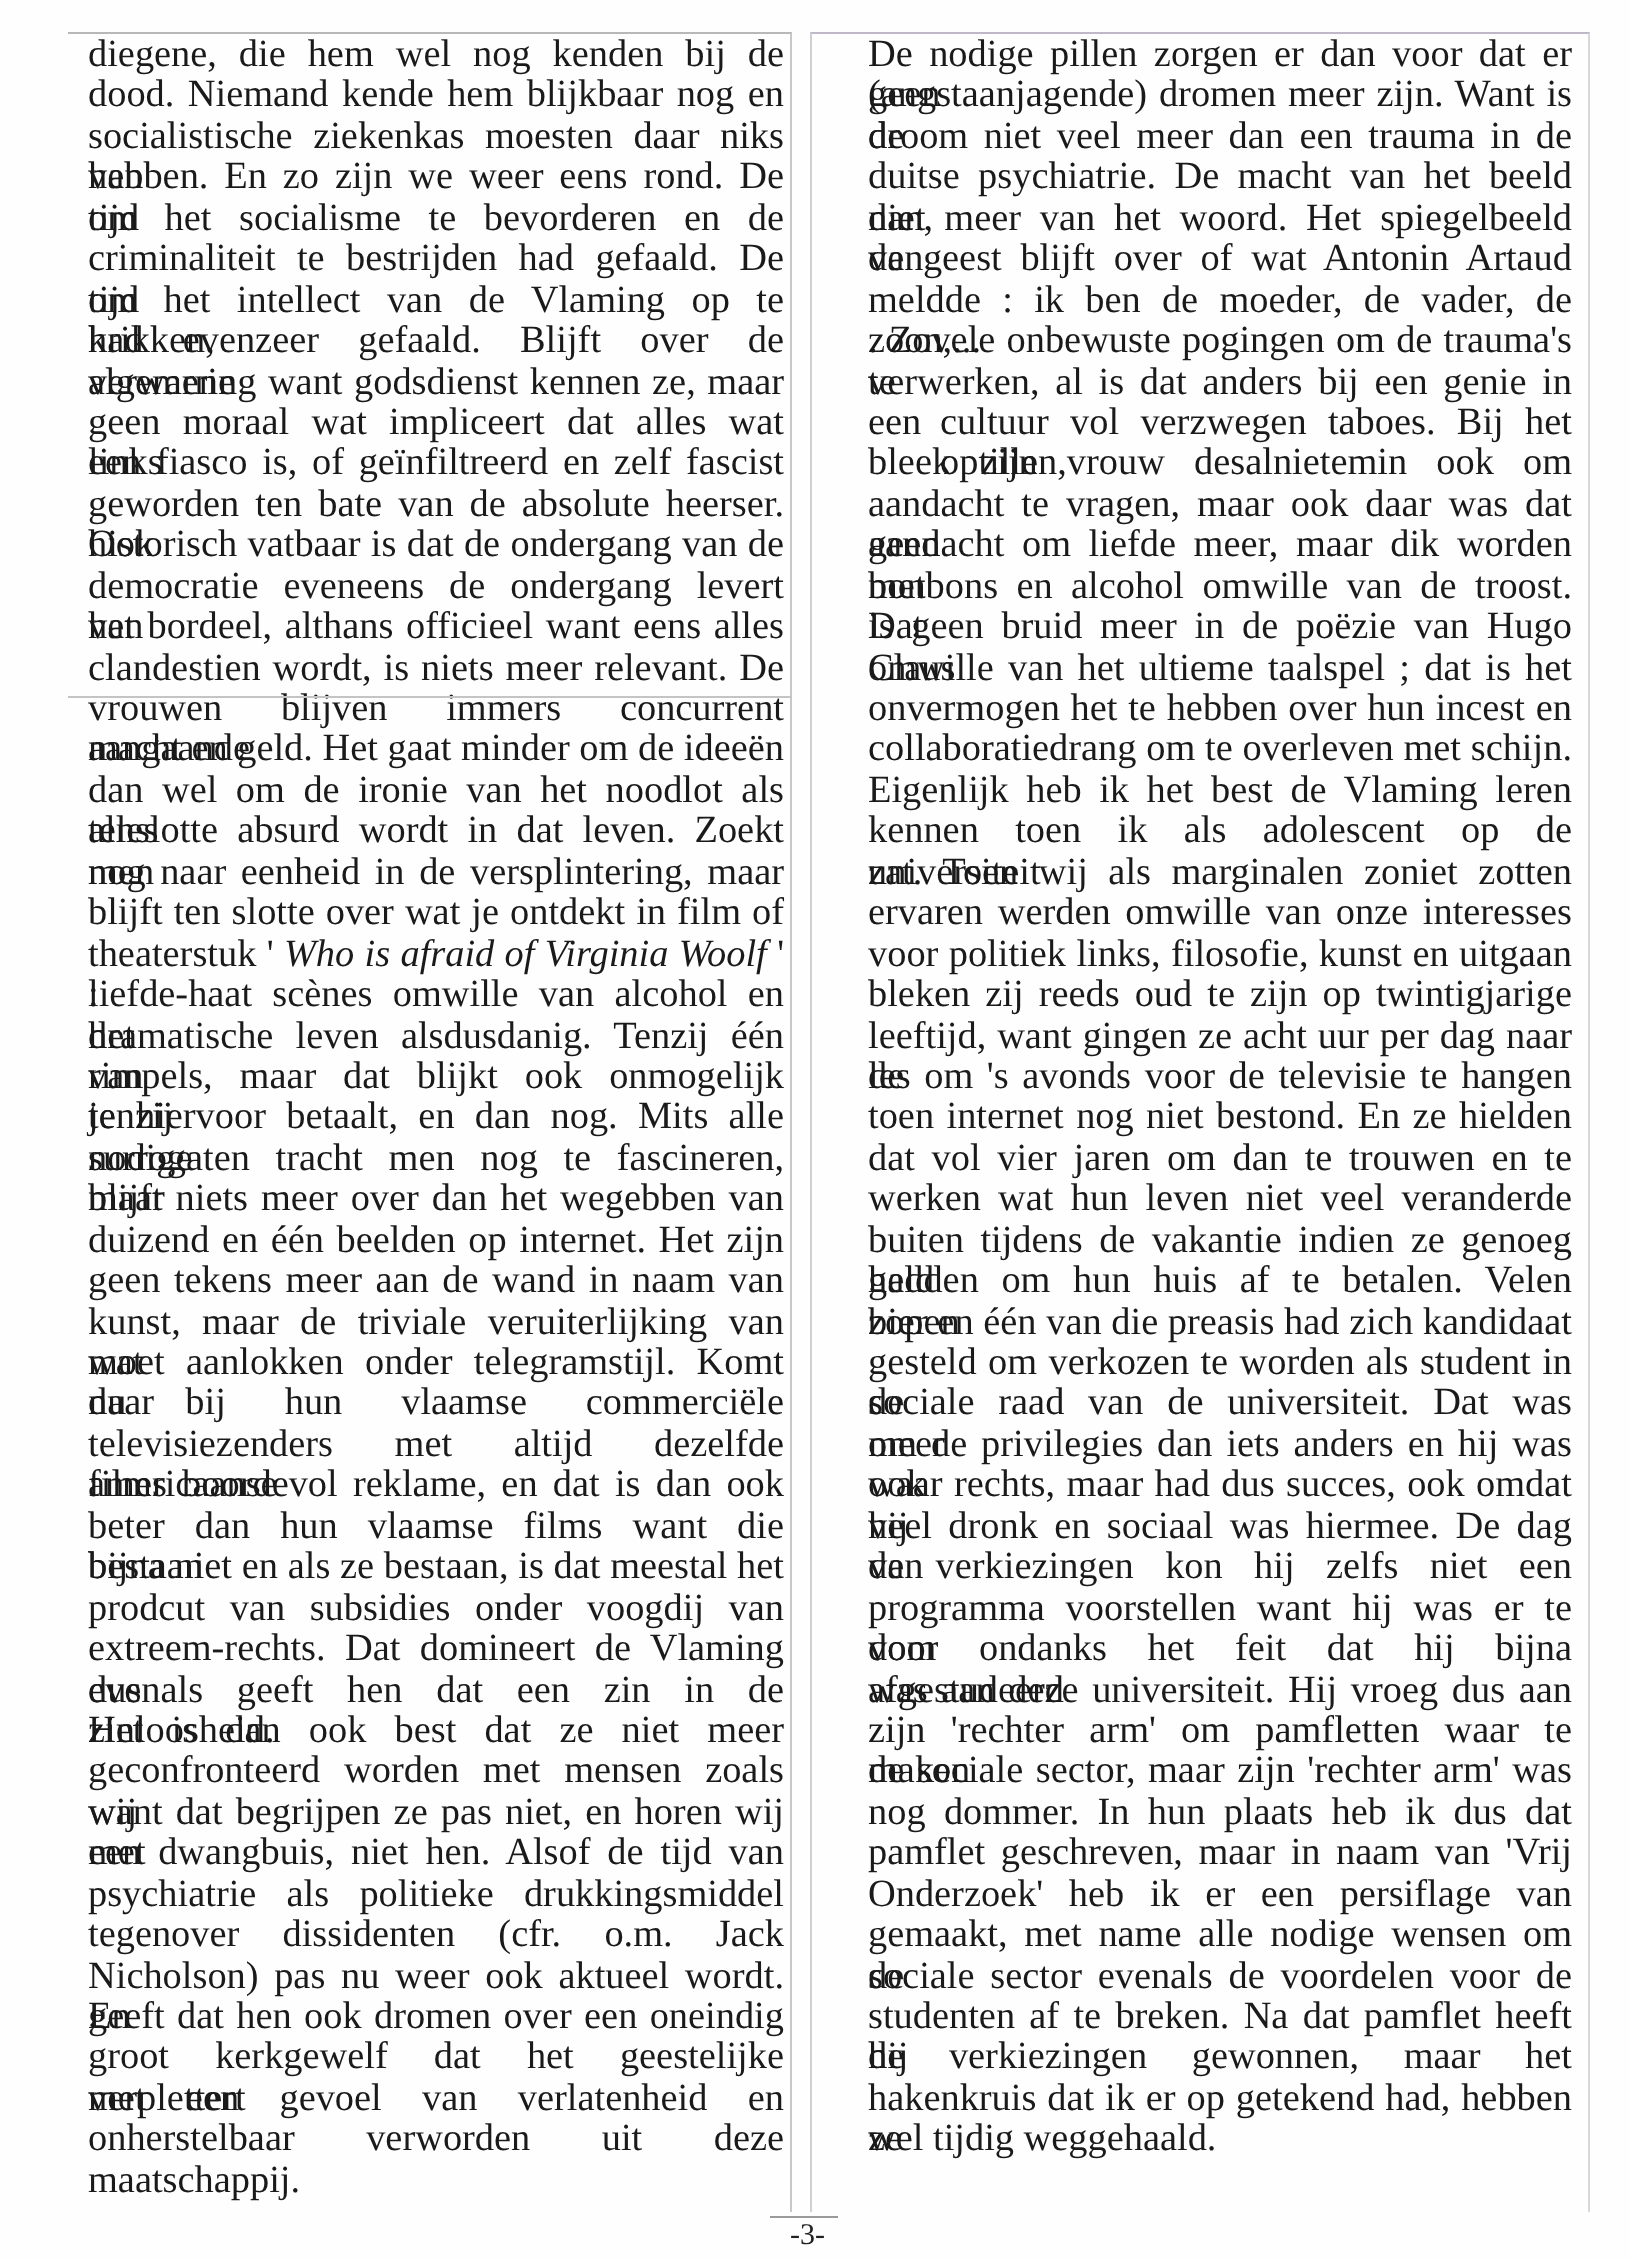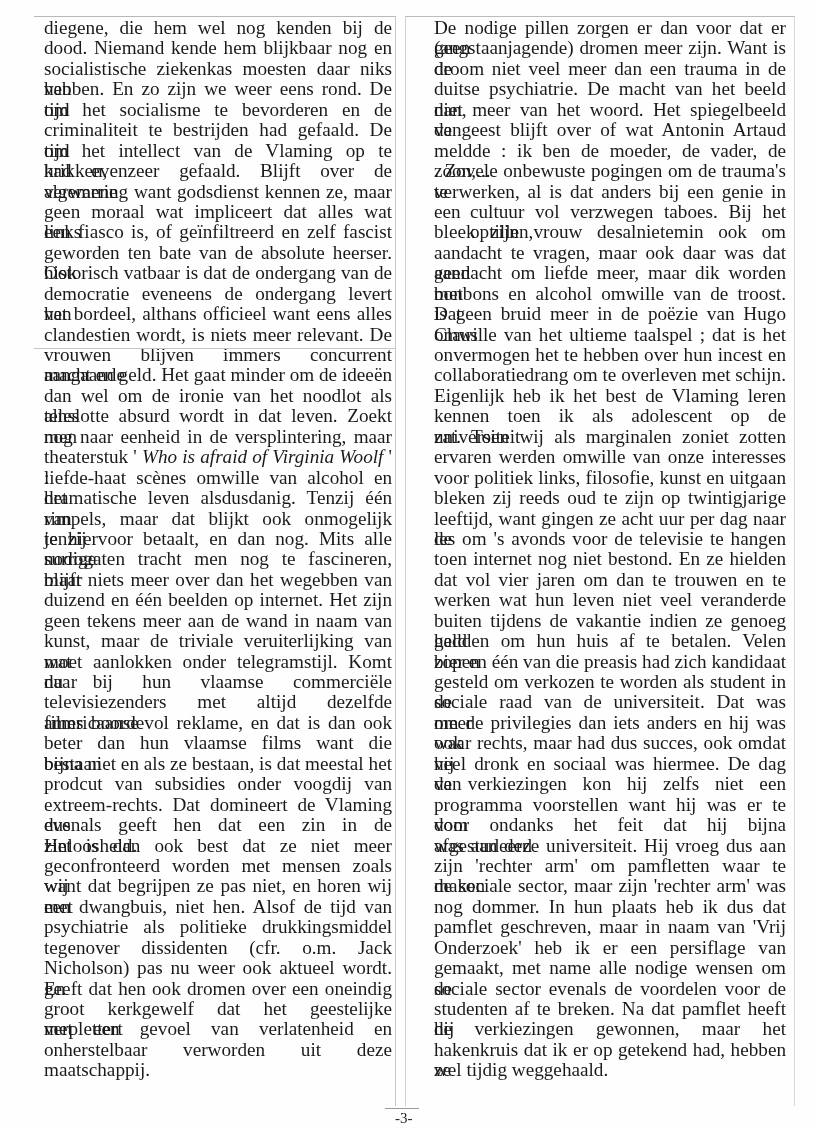"blijft ten slotte over wat" span.line { html: none -> <span>blijft ten slotte over wat je ontdekt in film of</span> }
